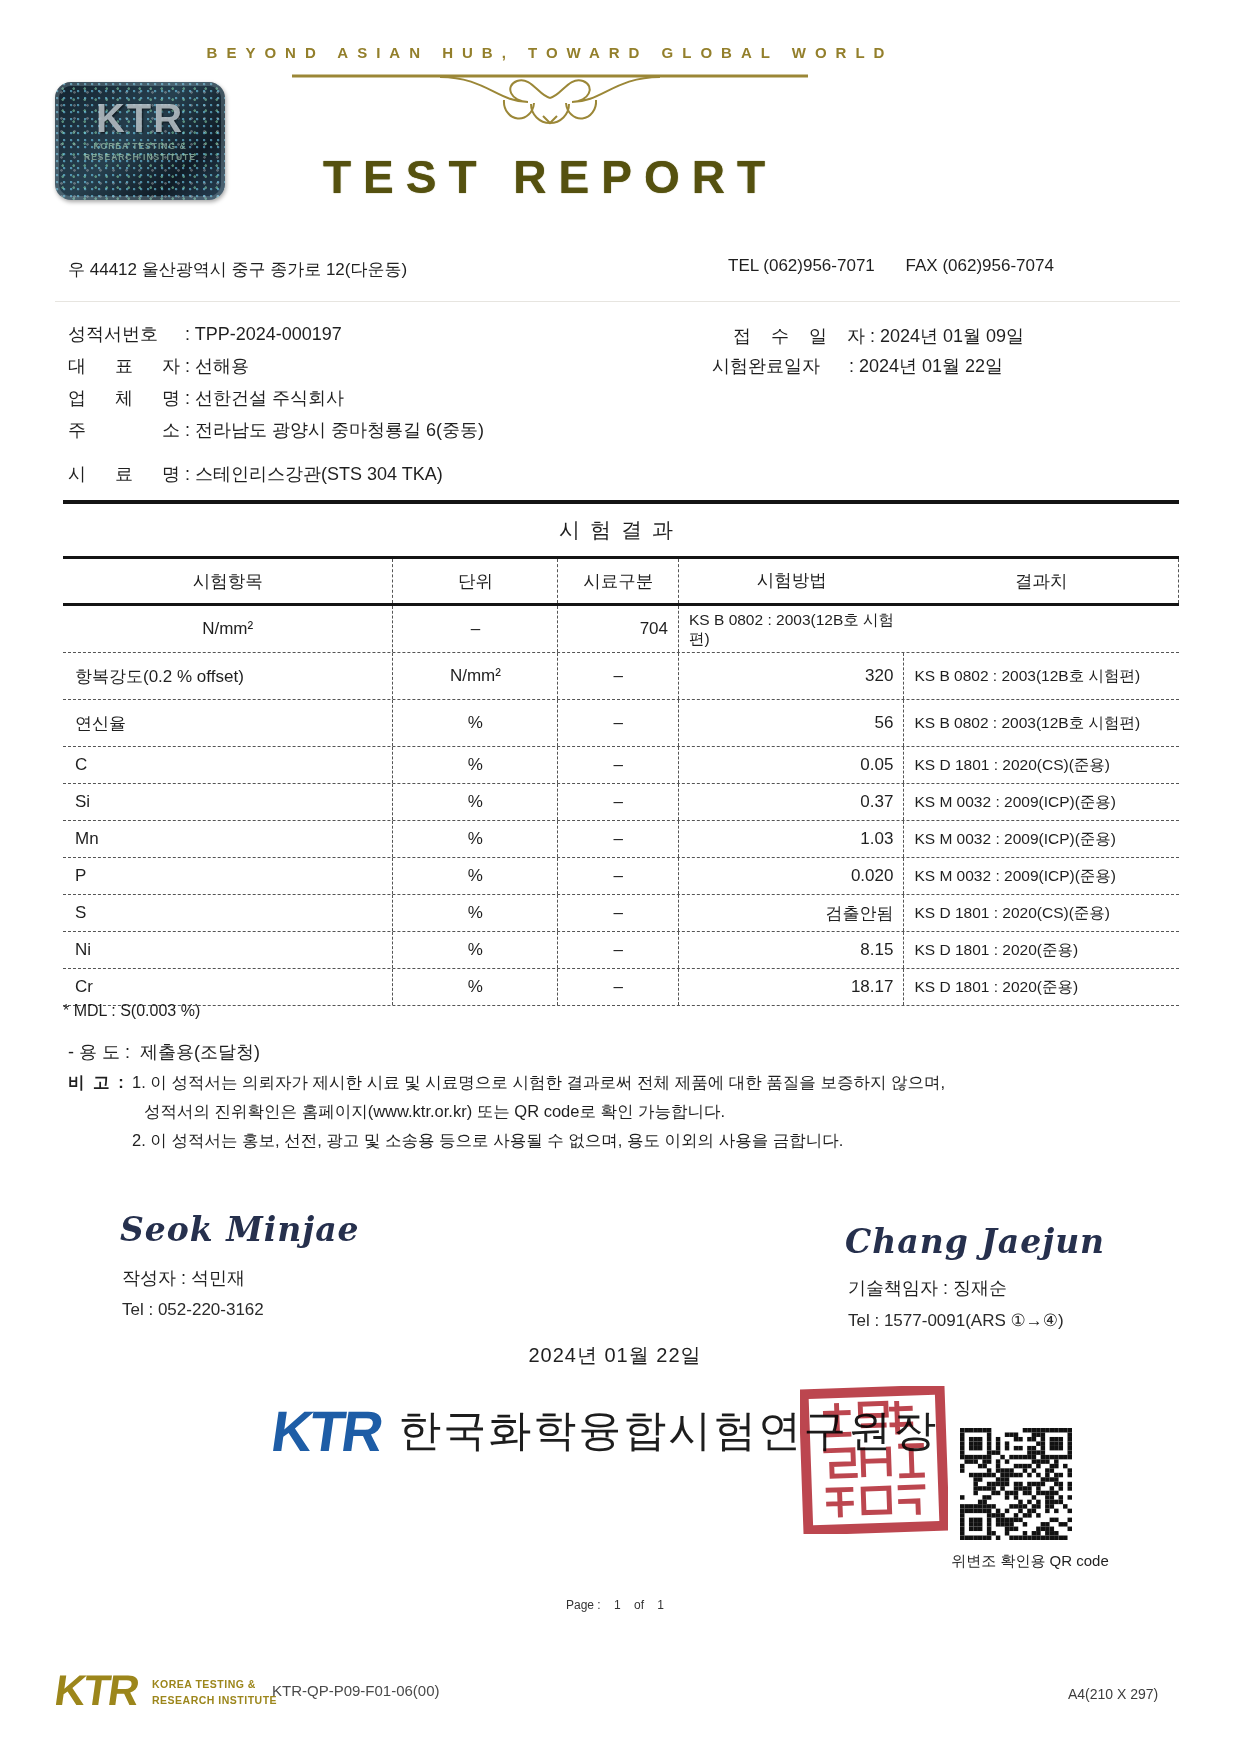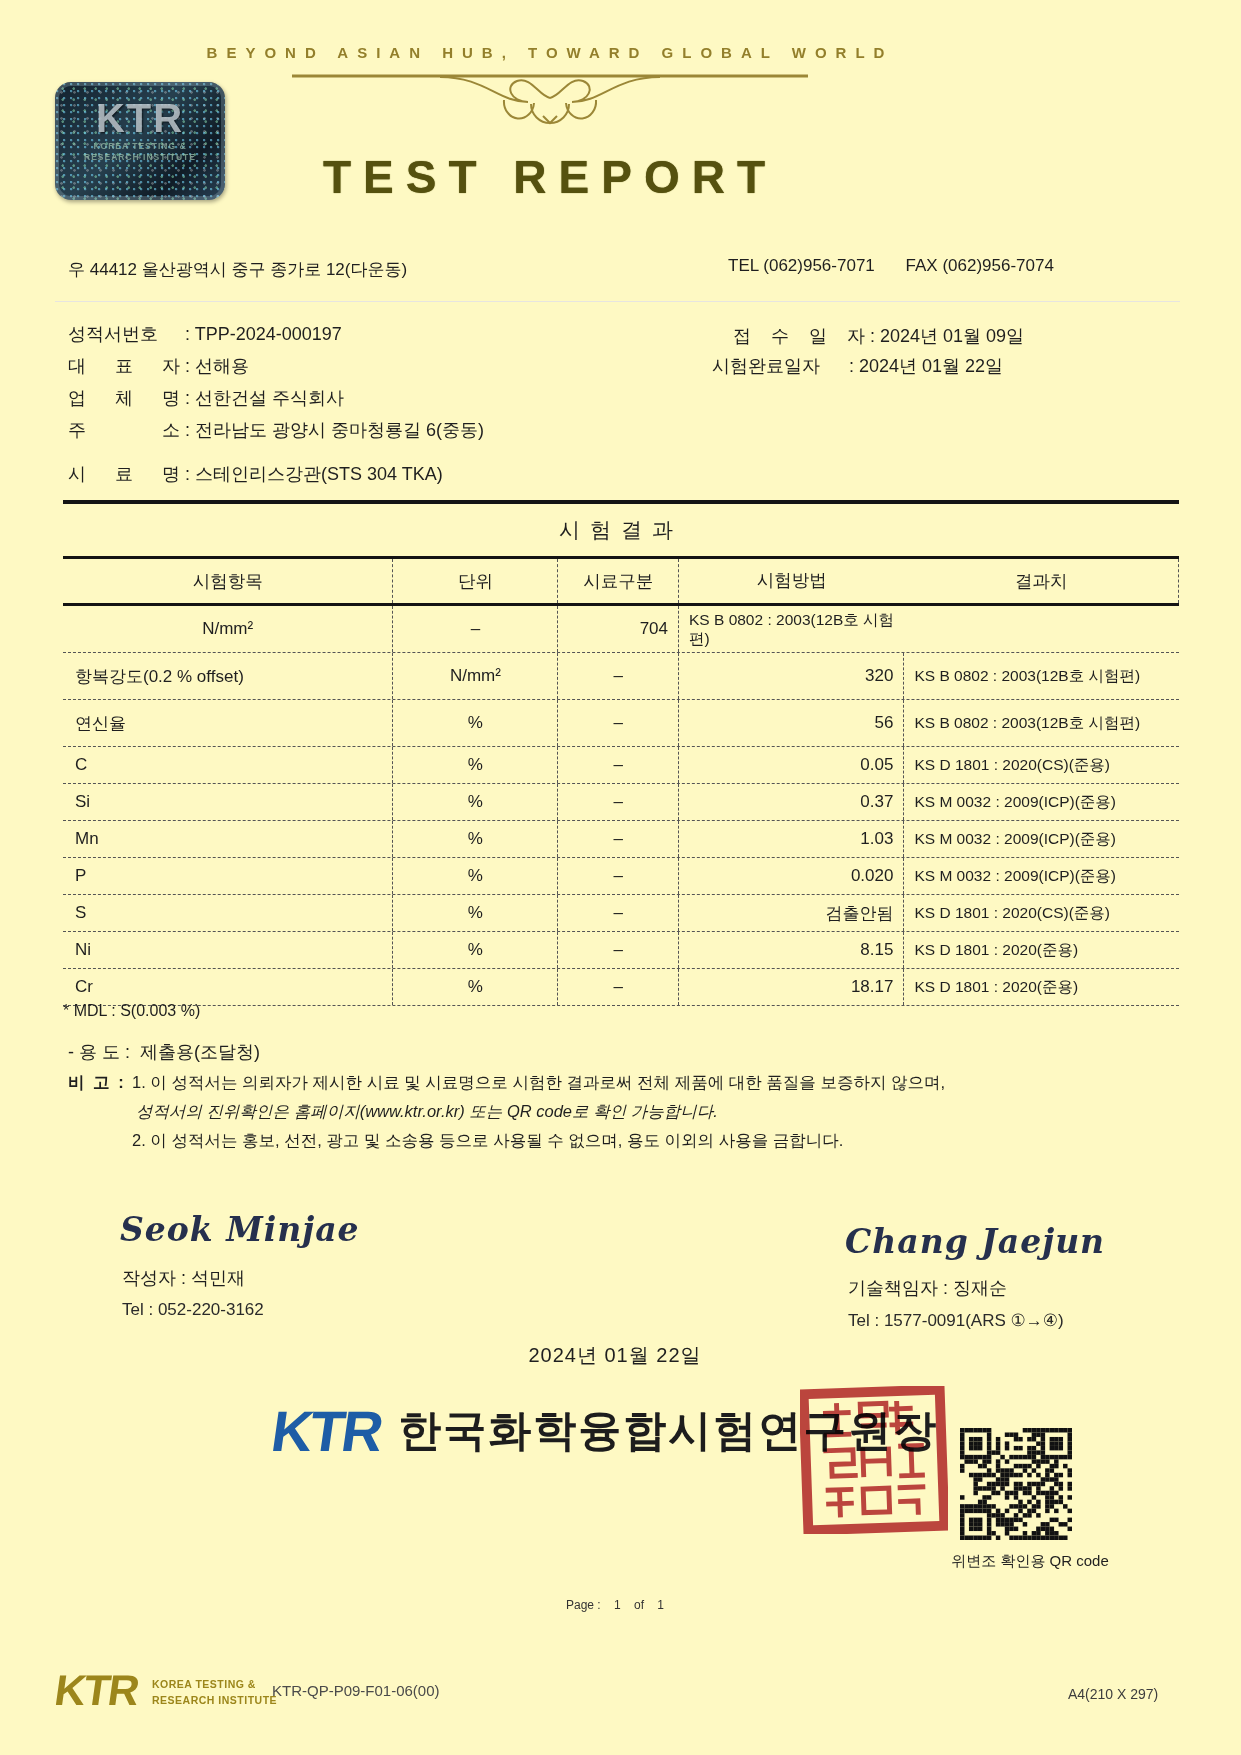"BEYOND ASIAN HUB, TOWARD GLOBAL" .page { background: #fef9c3 -> #ffffff }
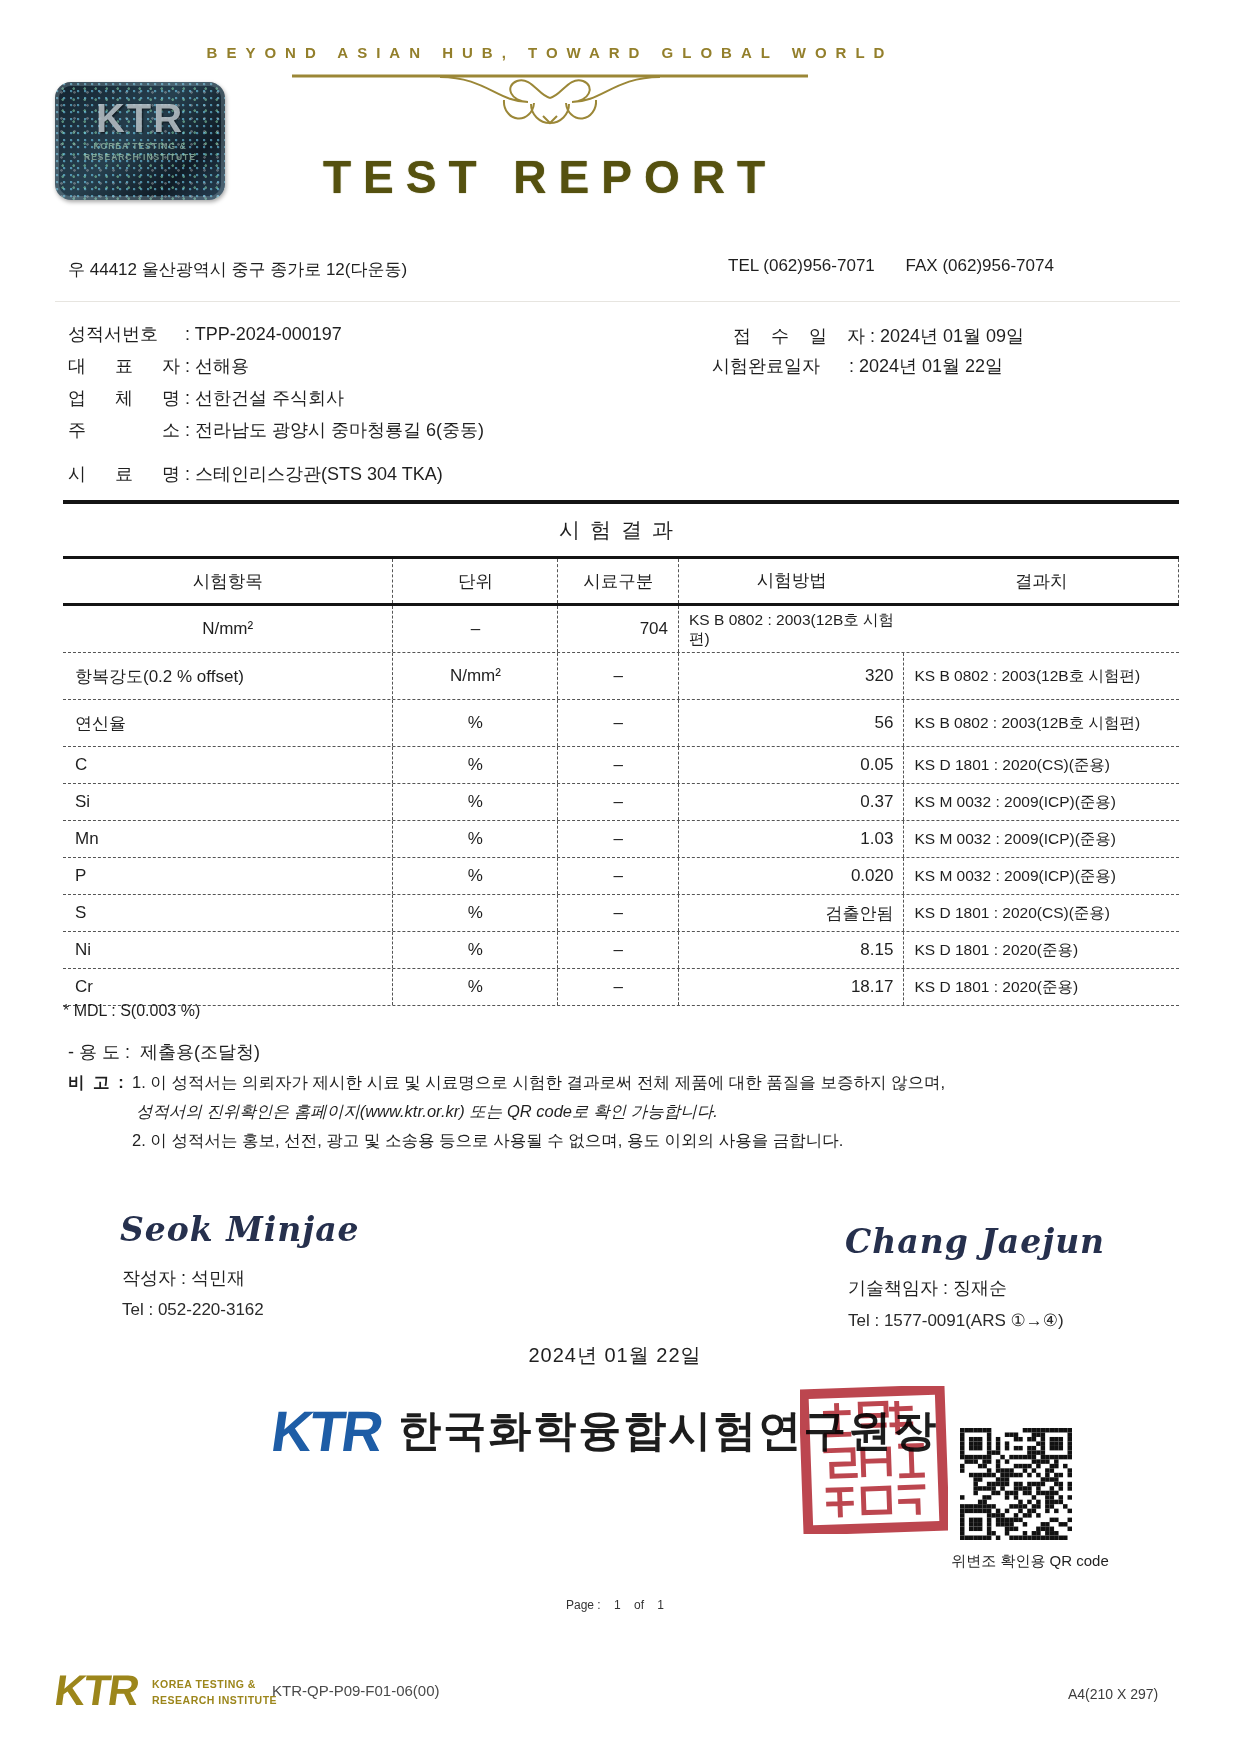"성적서의 진위확인은 홈페이지(www.ktr.or.kr) 또는 QR" .note-indent { font-style: italic -> none; left: 136px -> 144px }
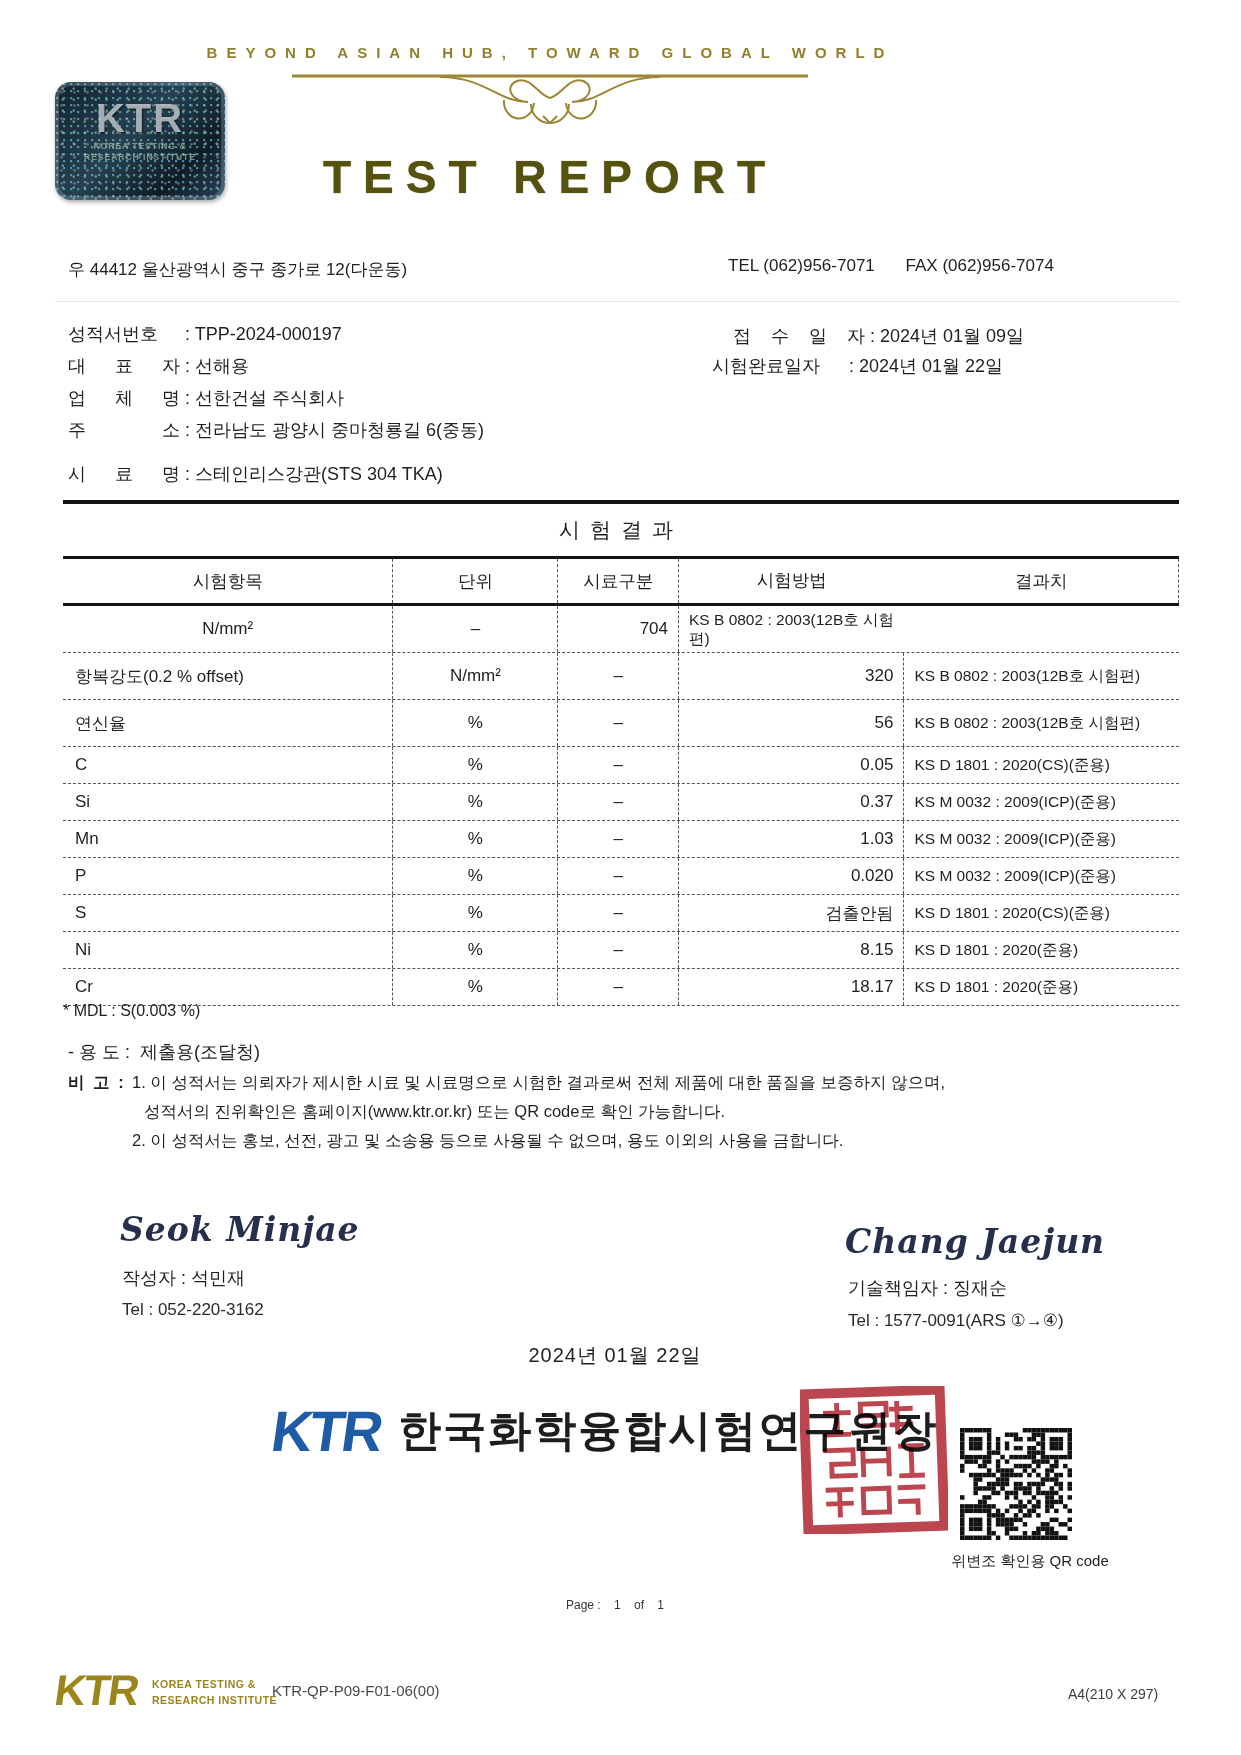"한국화학융합시험연구원장" .org-name { font-weight: bold -> normal }
